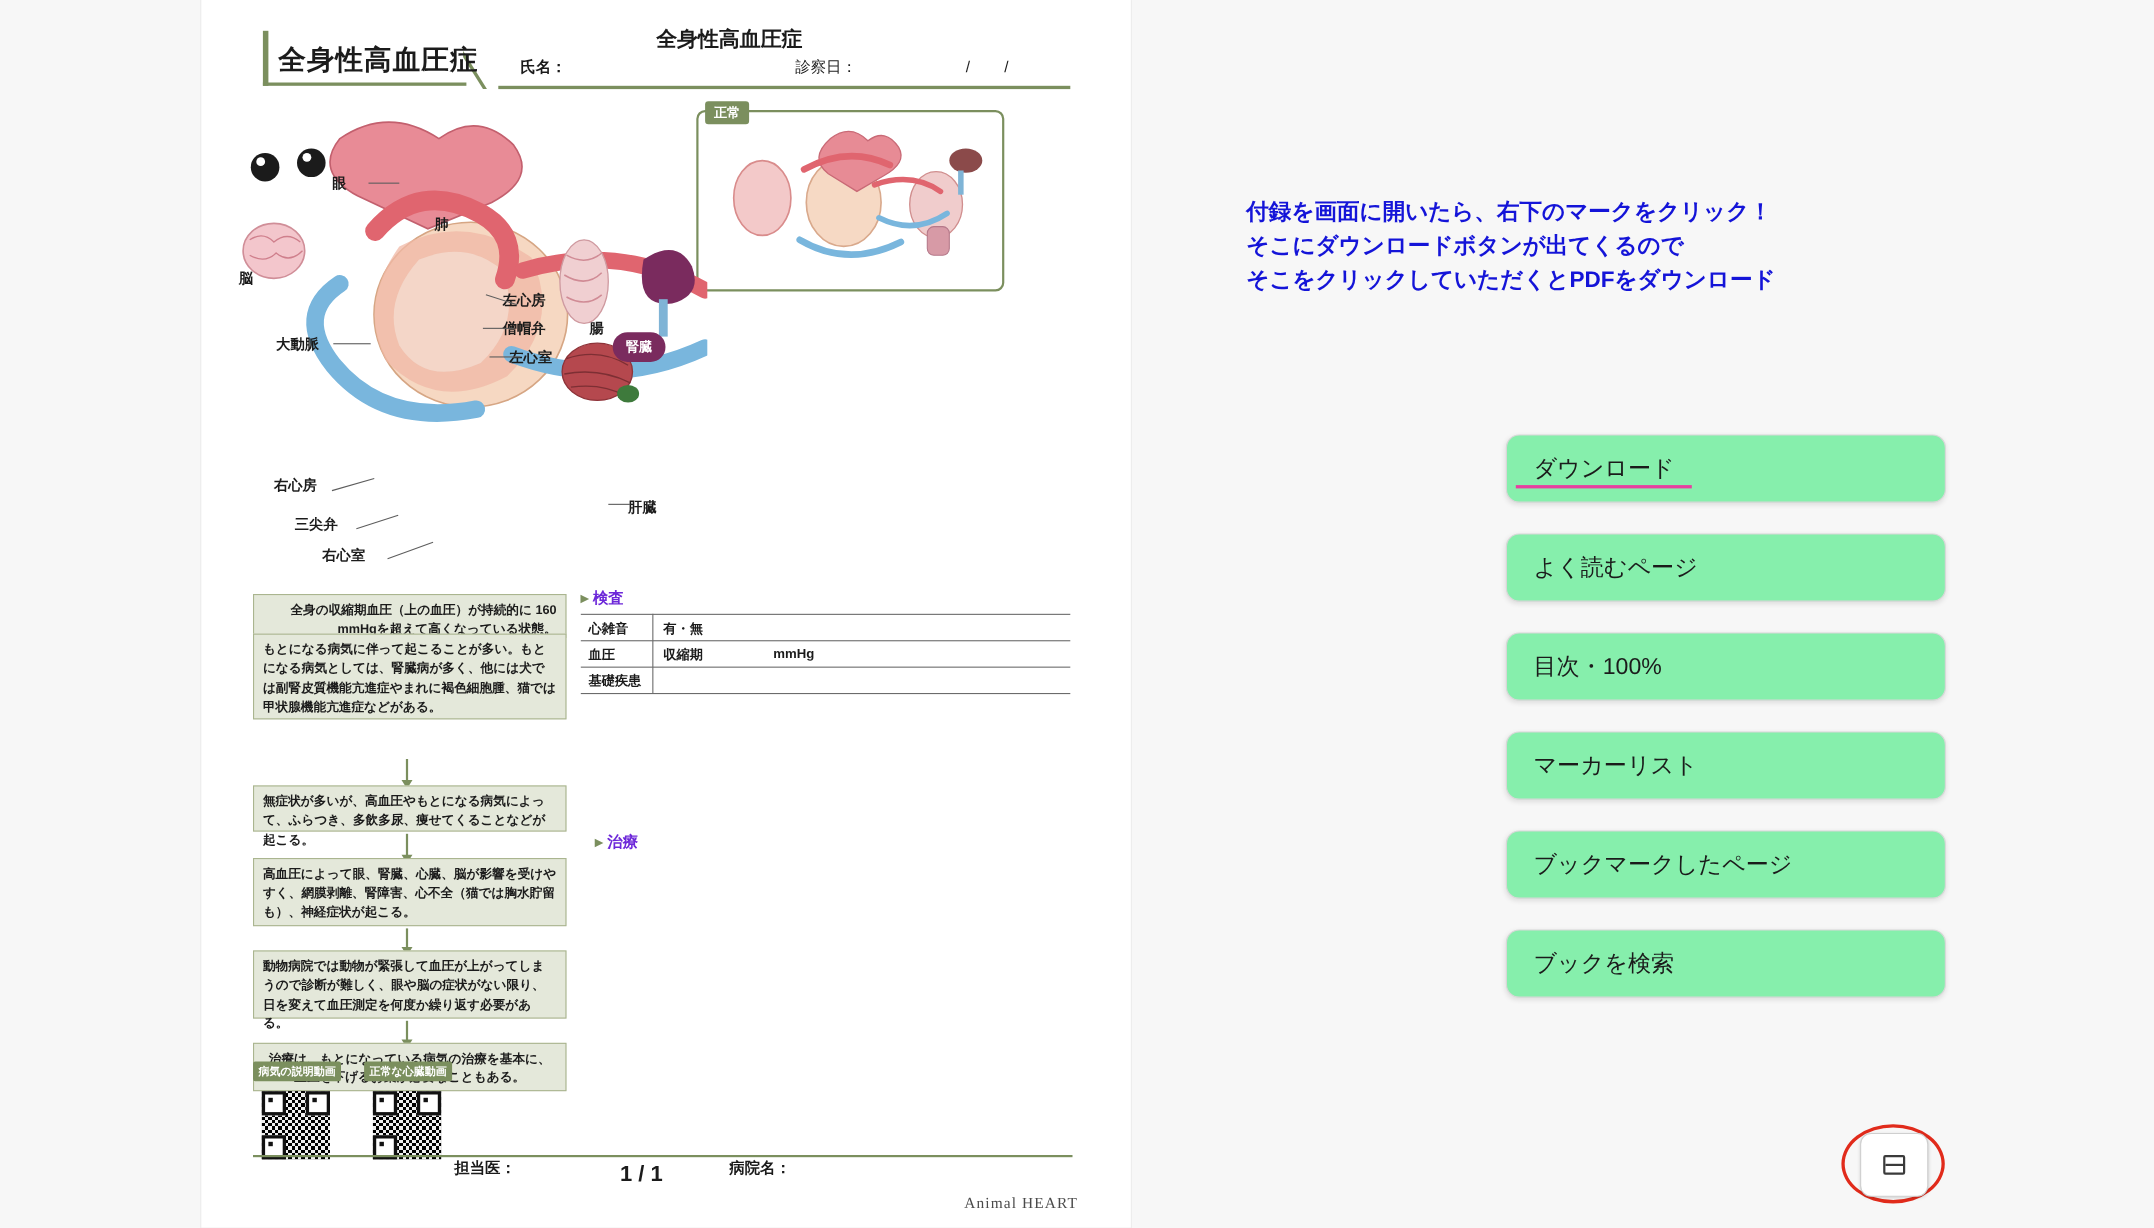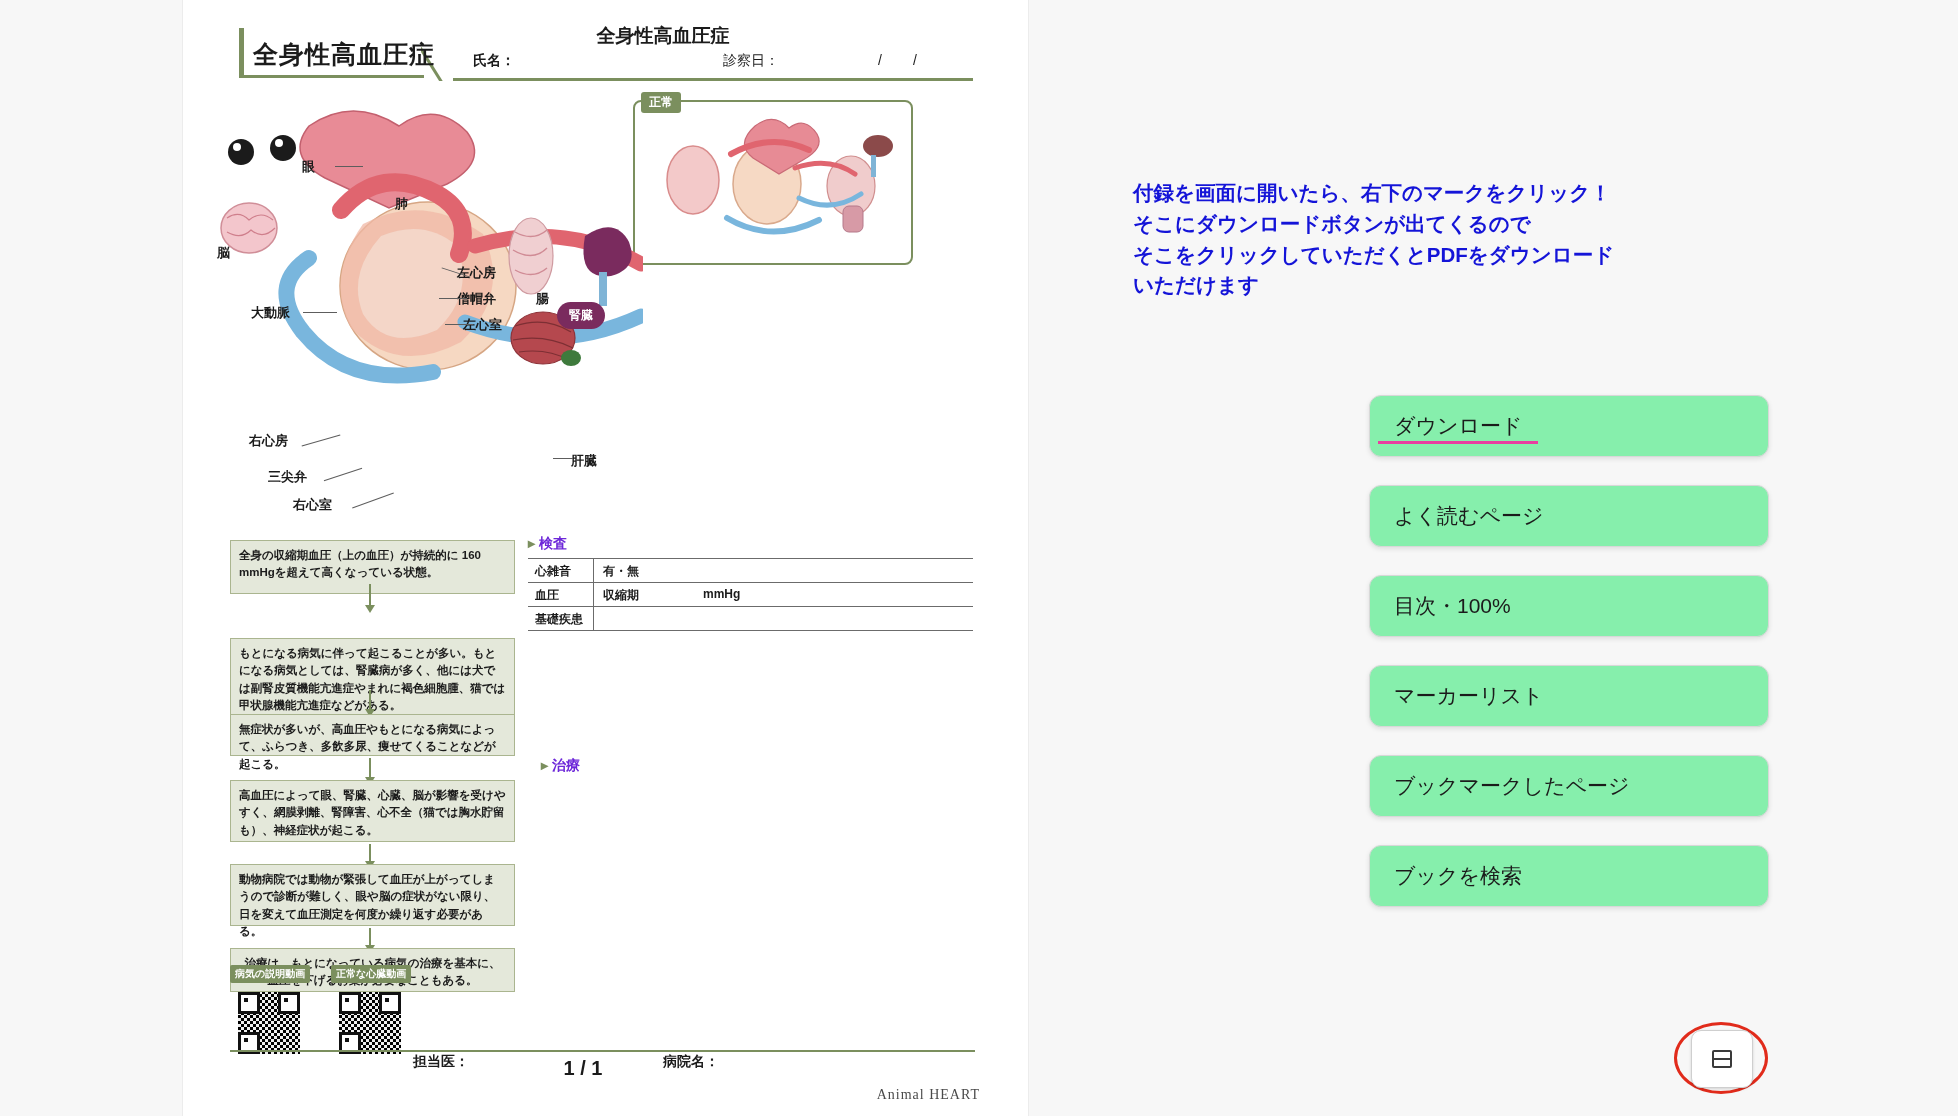"いただけます" div { html: <div>いただけます</div> -> none }
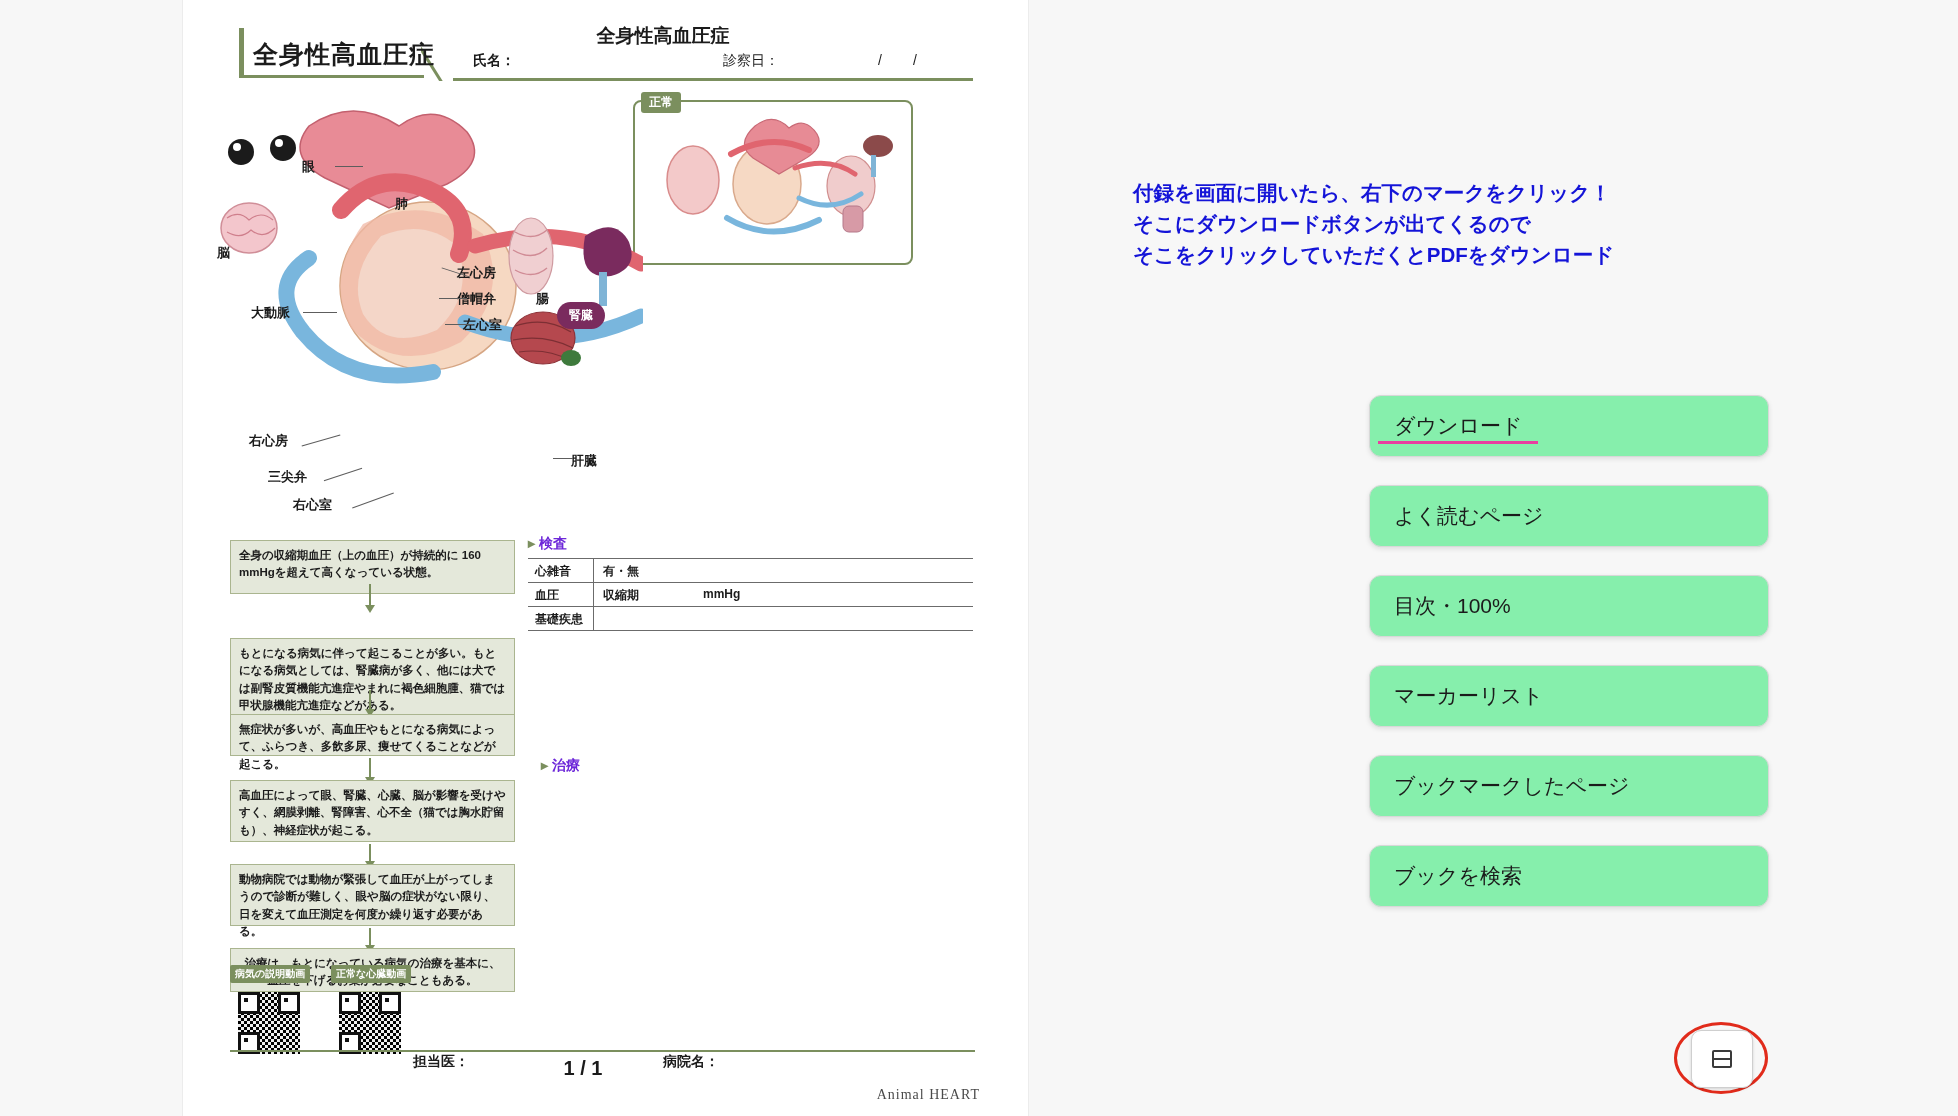"全身の収縮期血圧（上の血圧）が持続的に 160" div.flow-box { height: 54px -> 40px; text-align: left -> right }
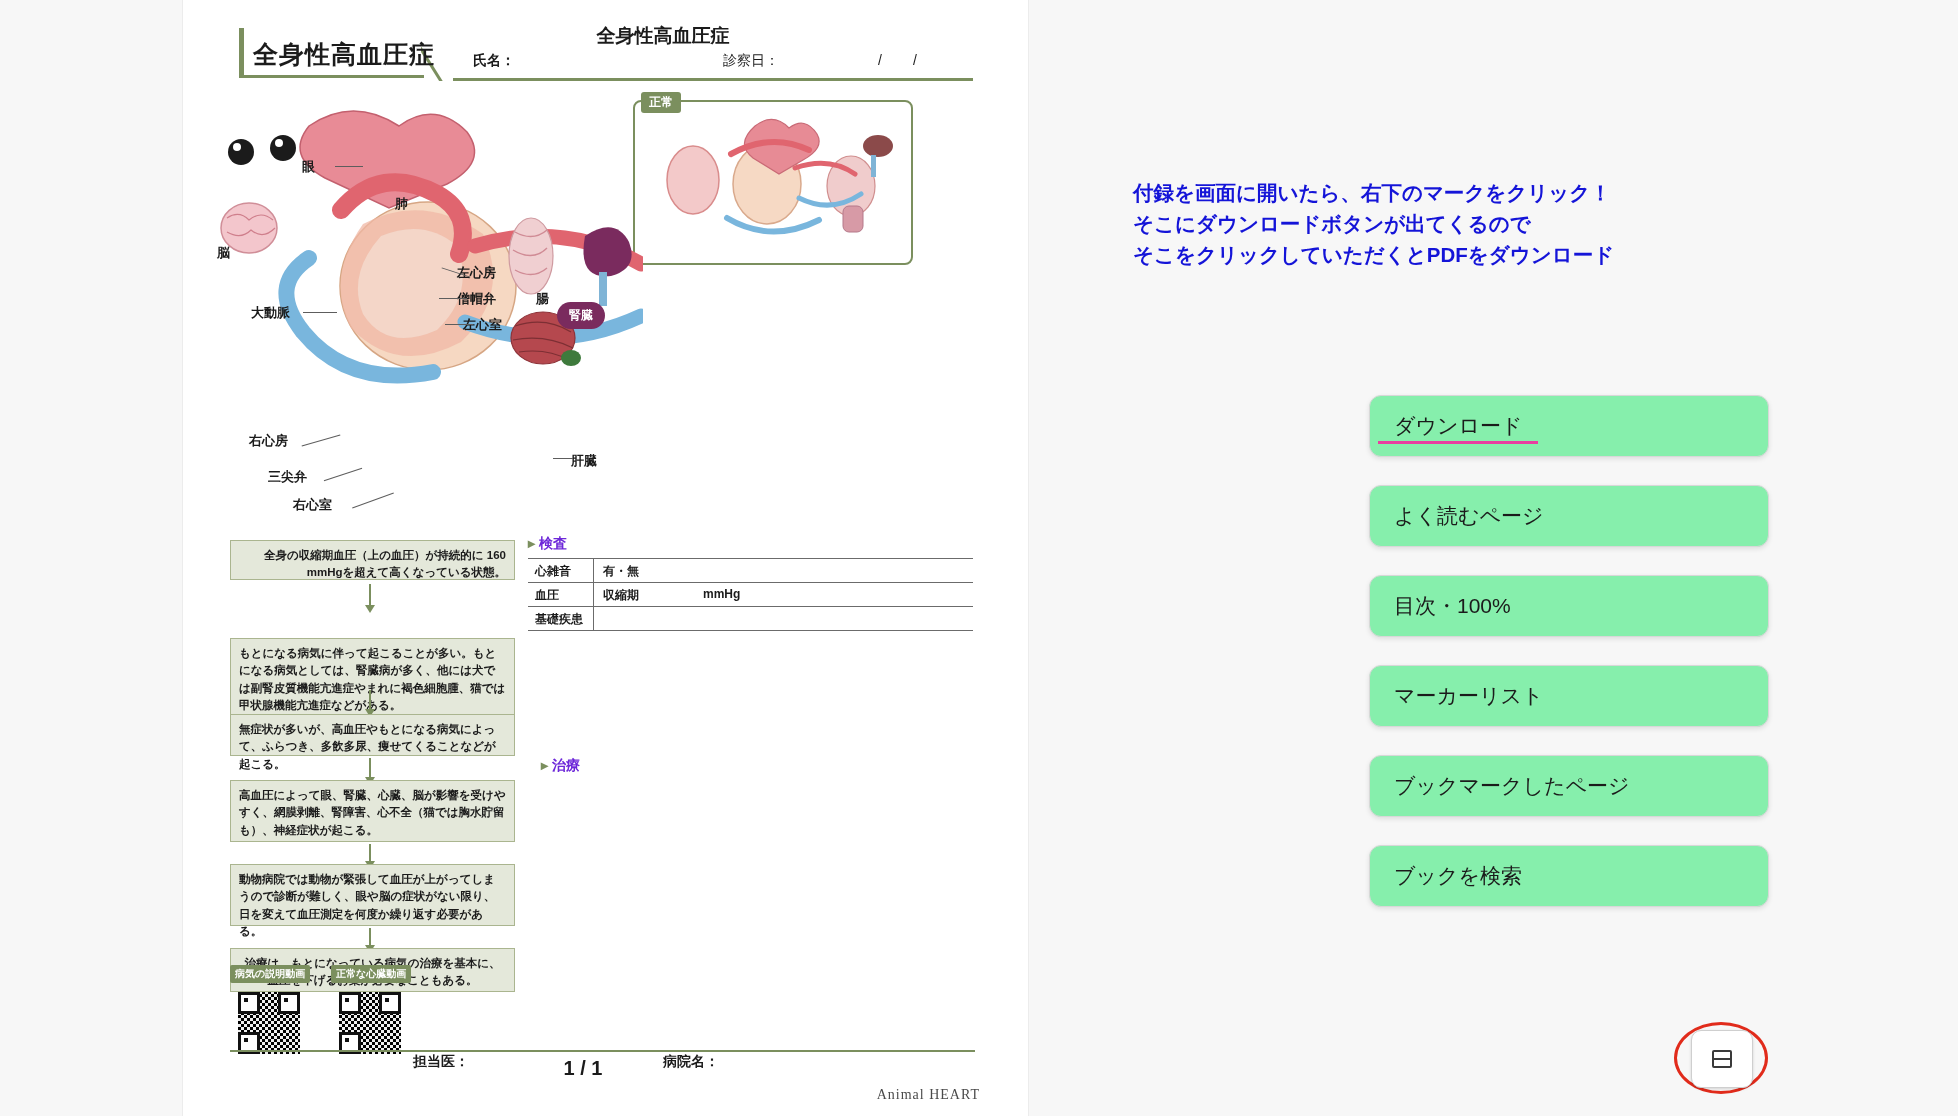"もとになる病気に伴って起こることが多い。もとになる病気としては、腎臓病が多く、他" div.flow-box { height: 88px -> 78px; top: 638px -> 576px }
